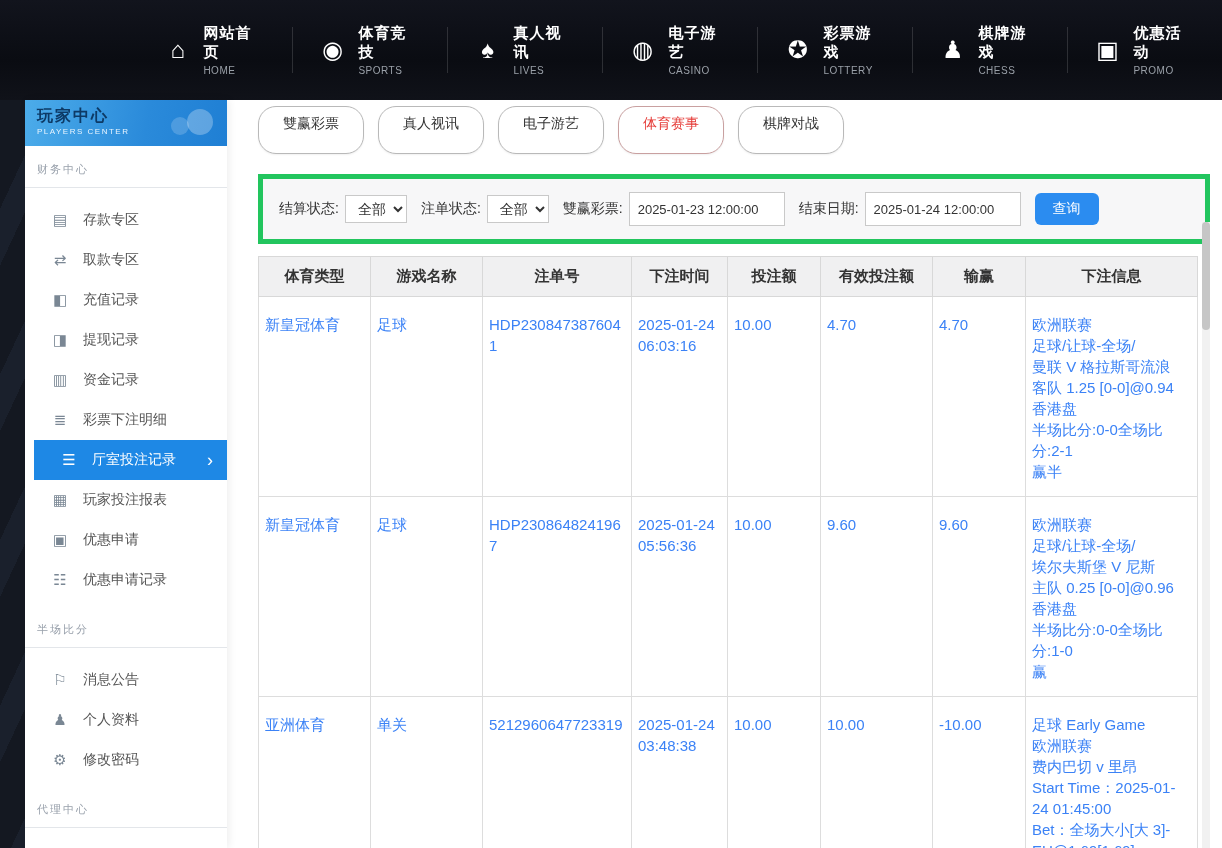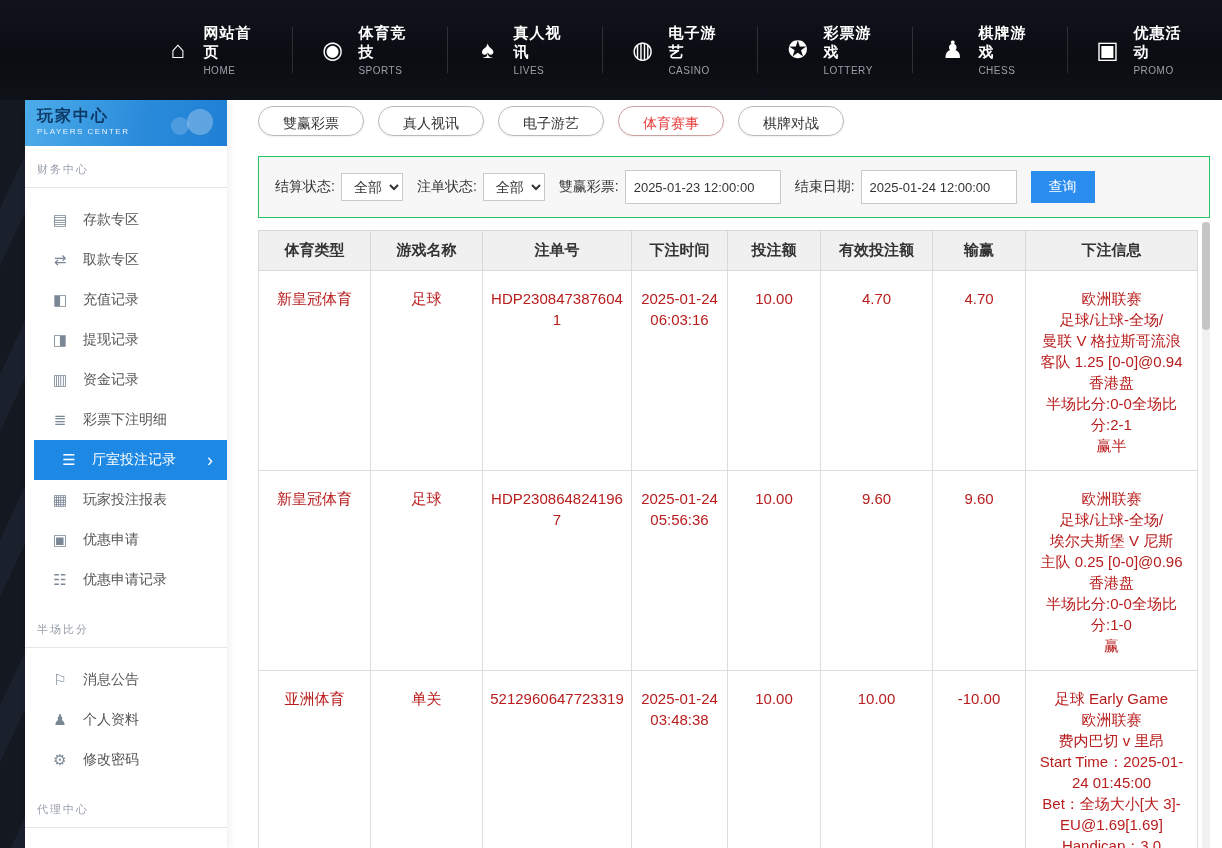"雙赢彩票" .tab-pill { height: 30px -> 48px }
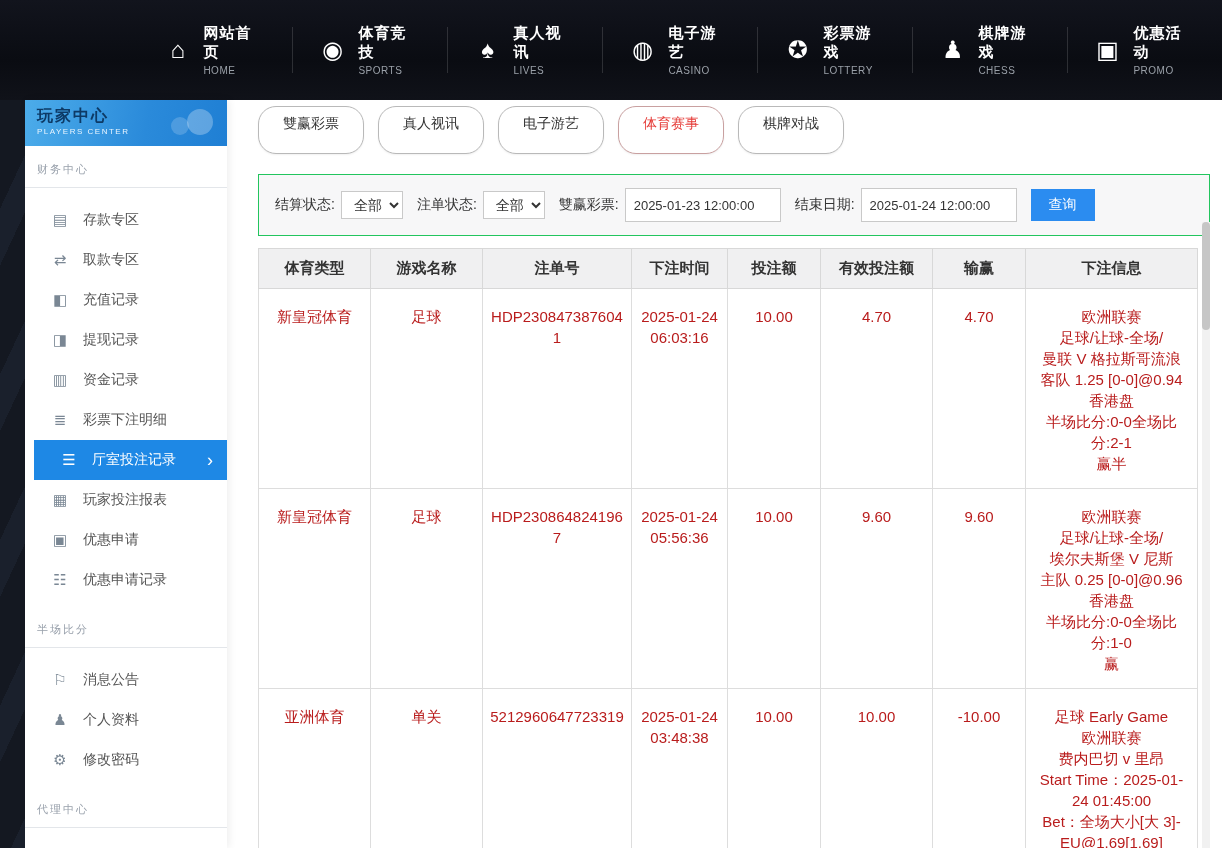"结算状态:" .filterbar { border: 1px solid #22c55e -> 5px solid #22c55e }
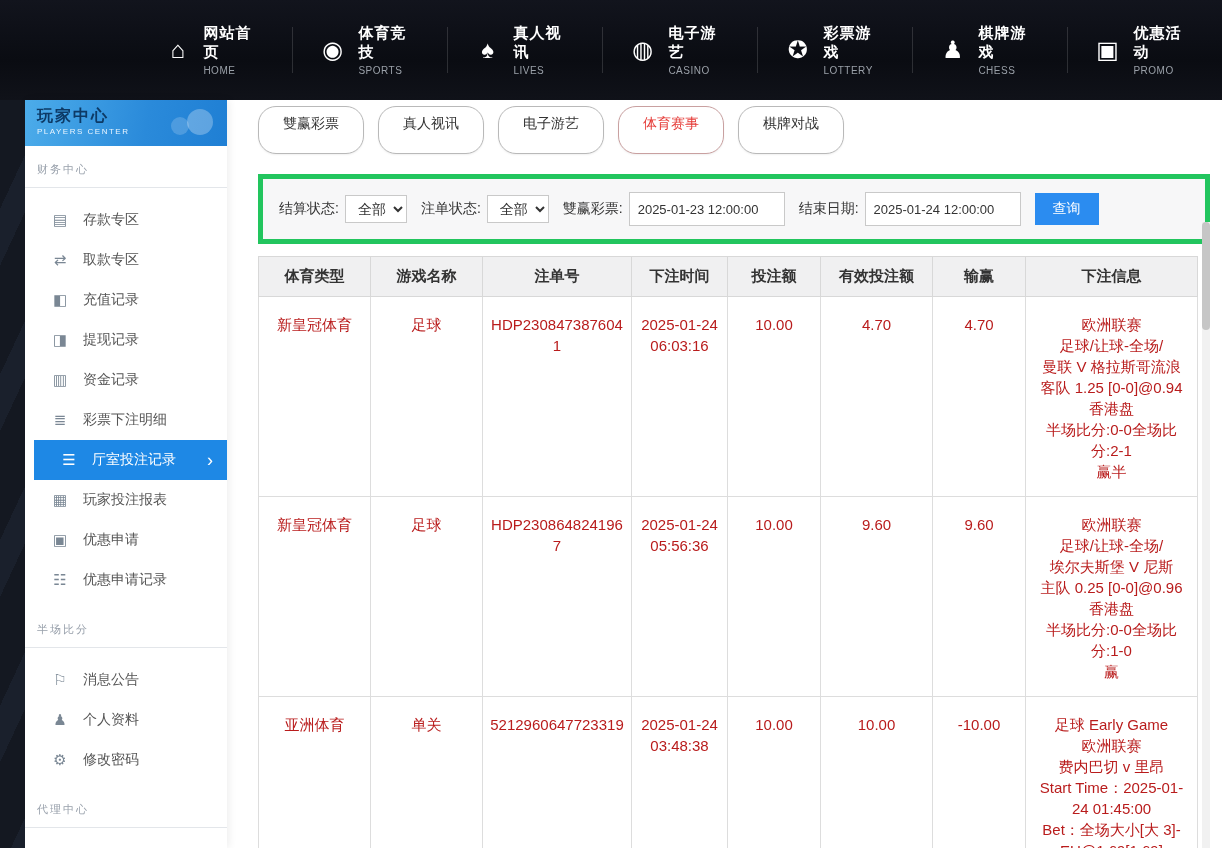"查询" .search-btn { border-radius: 0 -> 6px }
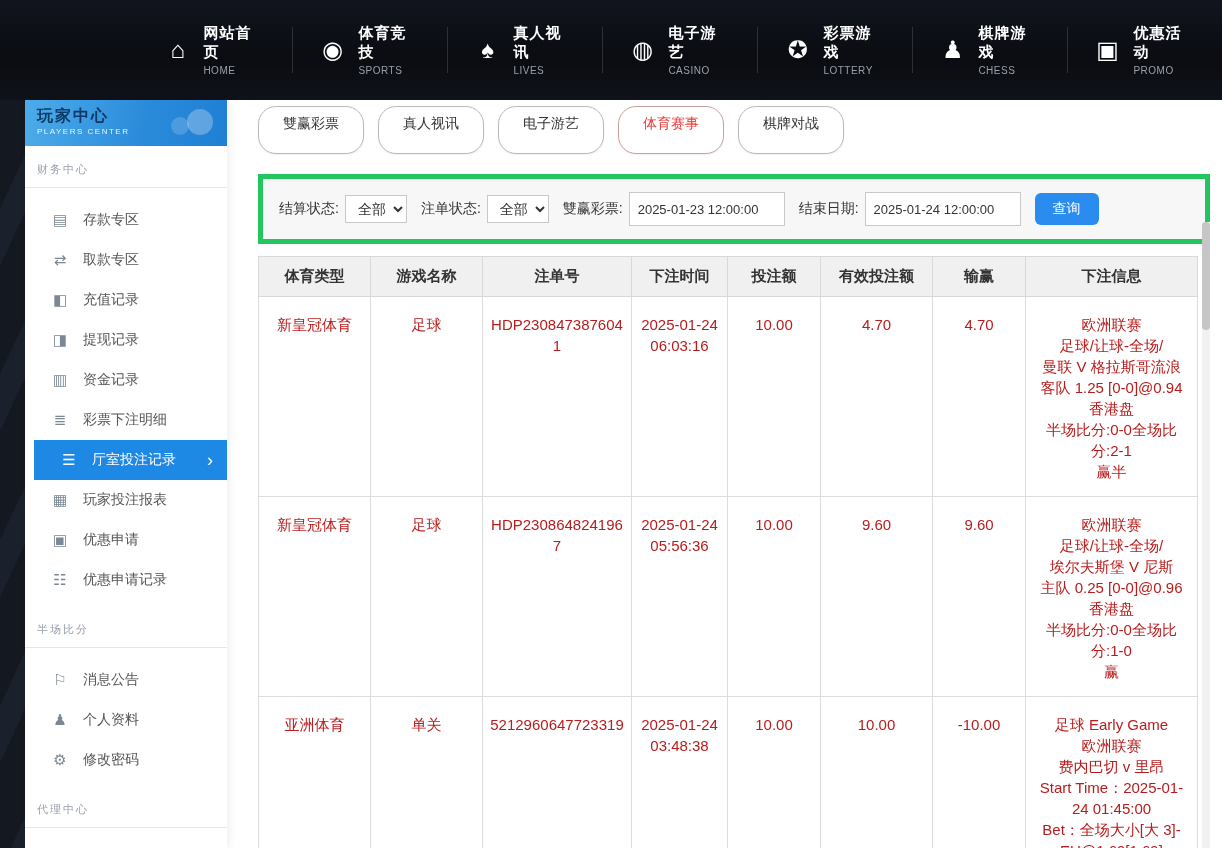"新皇冠体育" .bets td { color: #b91c1c -> #3b82f6; text-align: center -> left }
